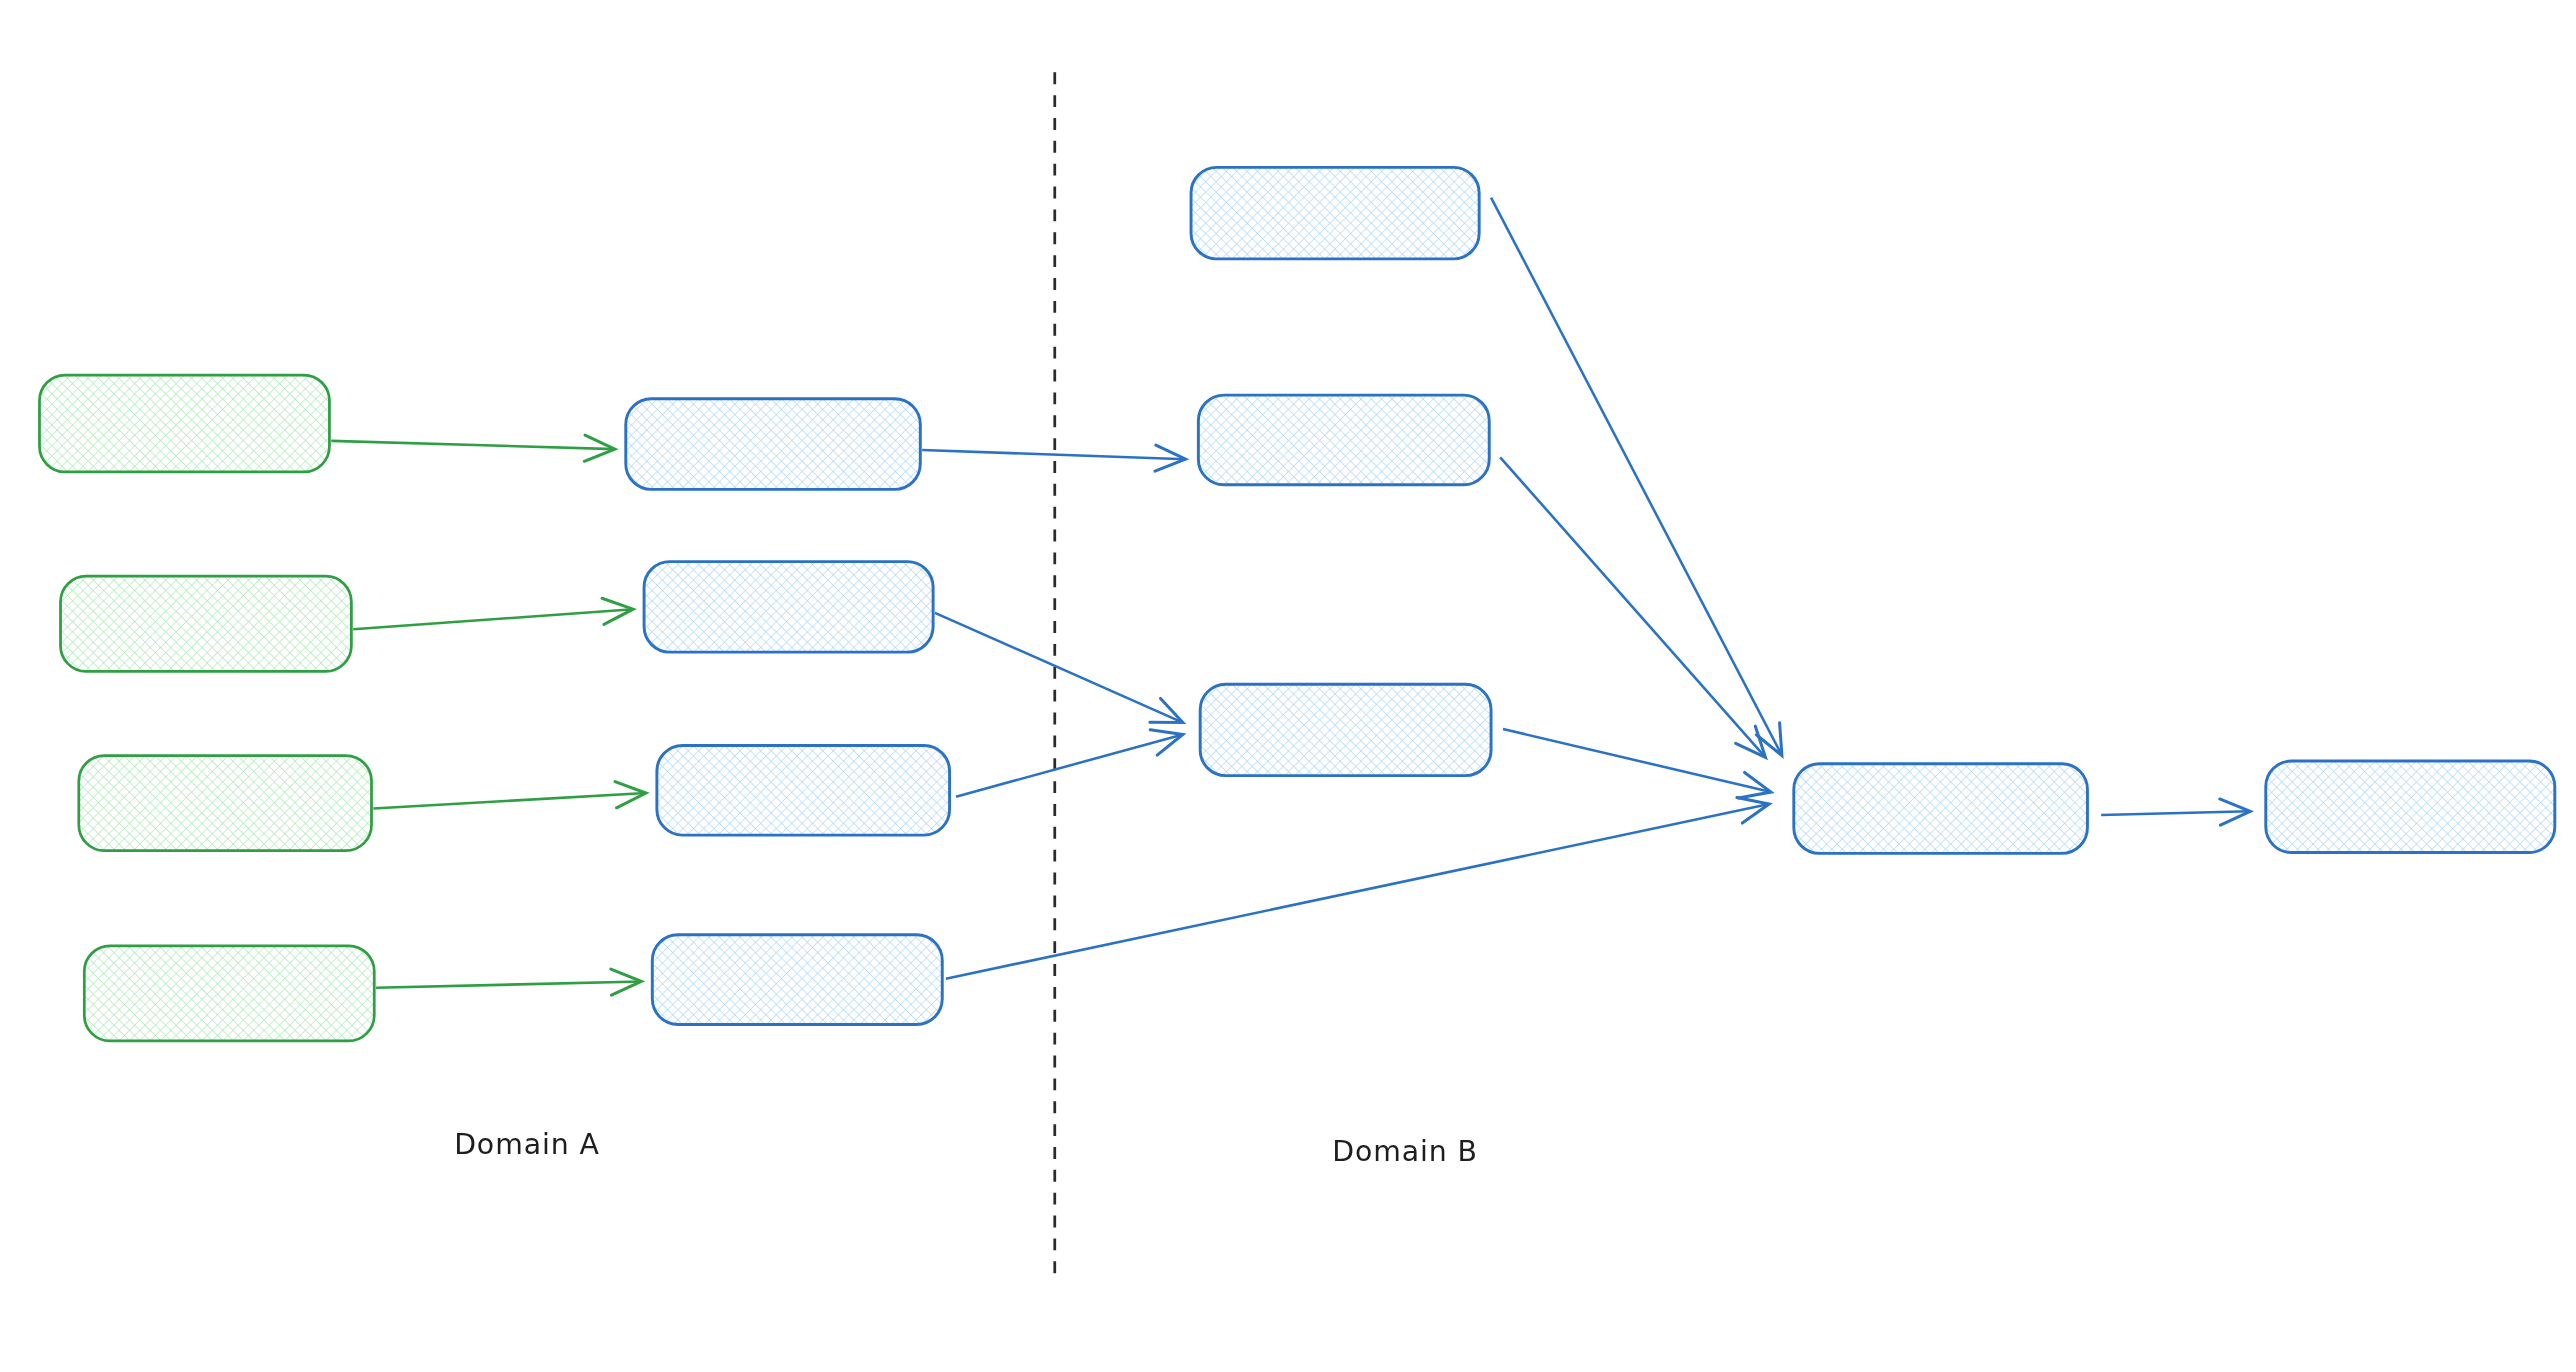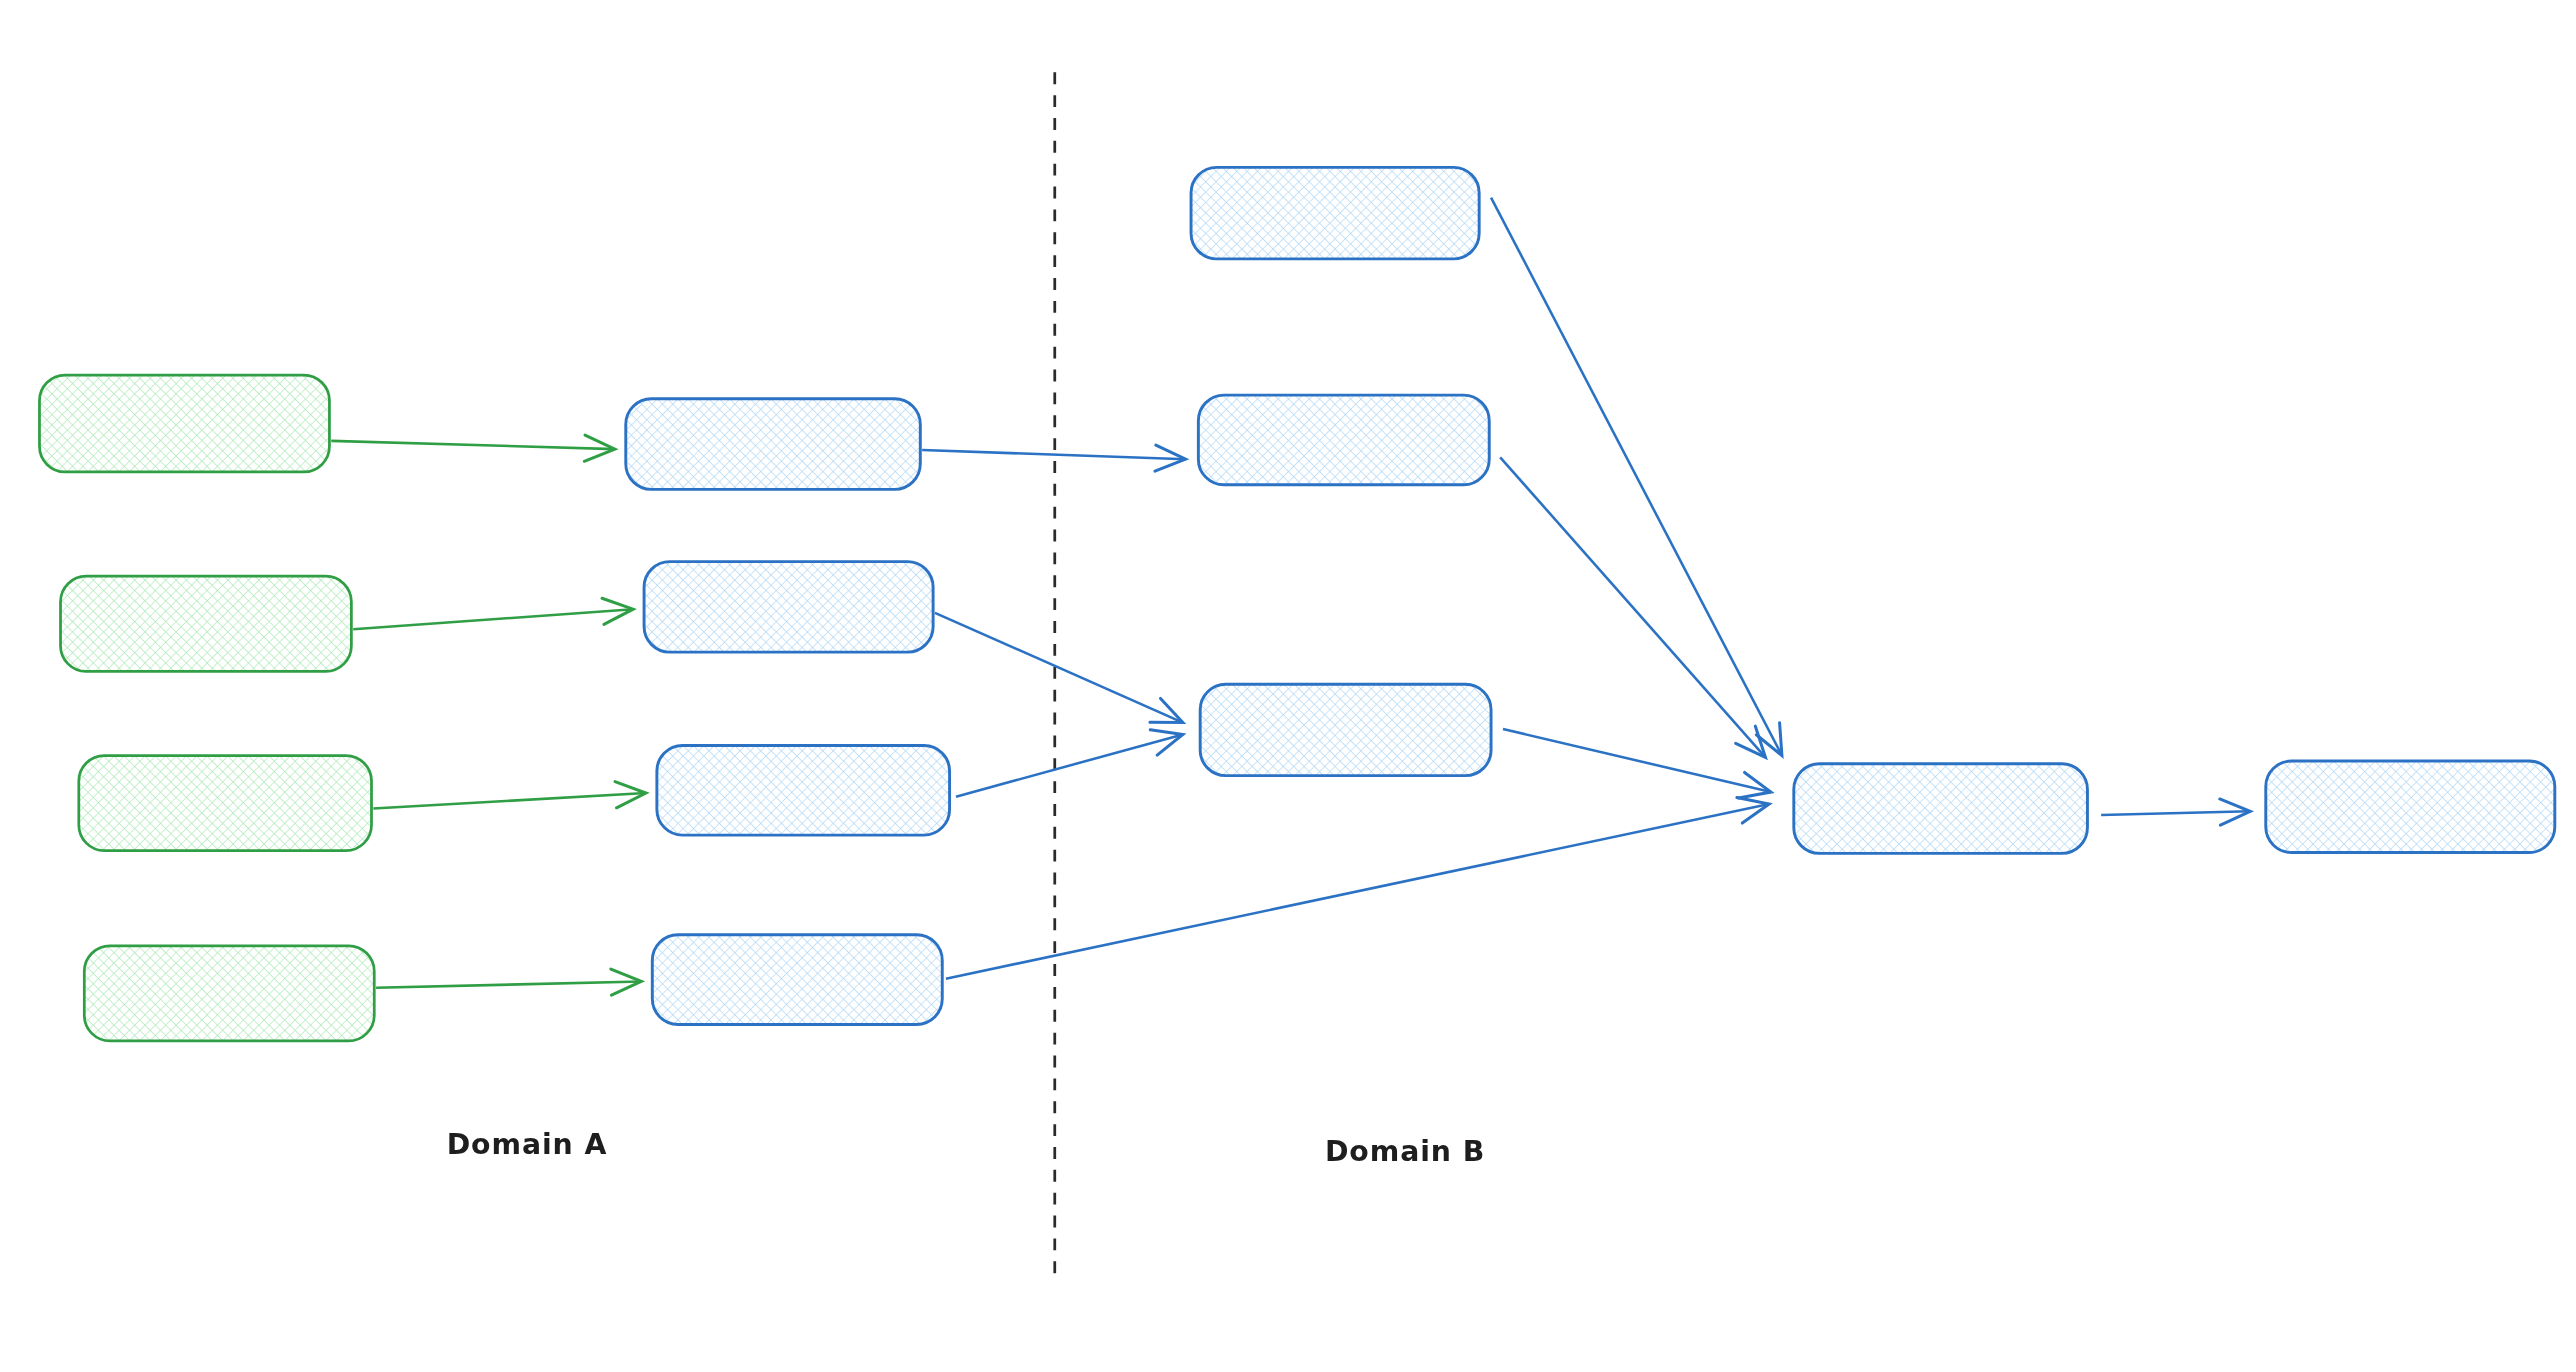"Domain A" #app { font-weight: bold -> none }
